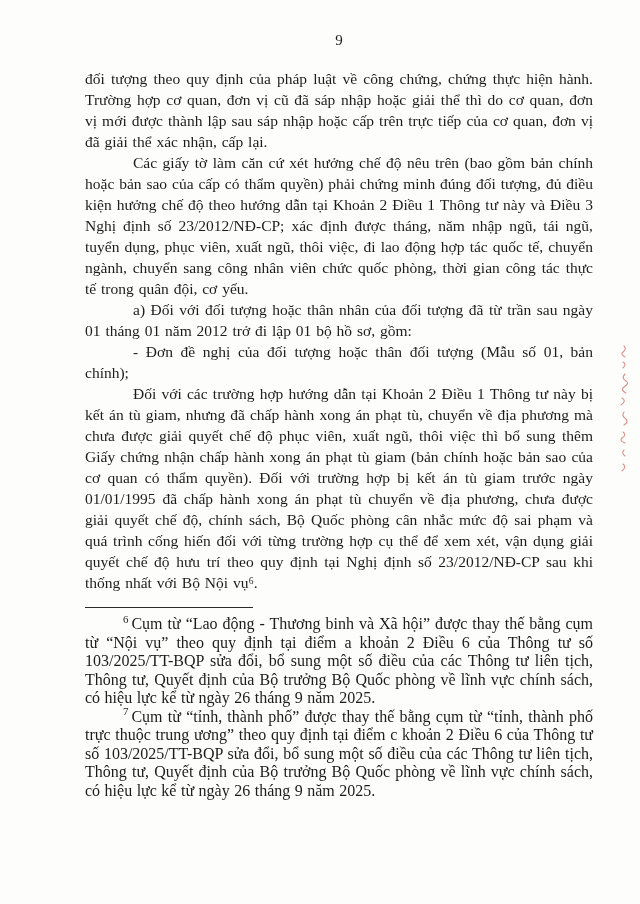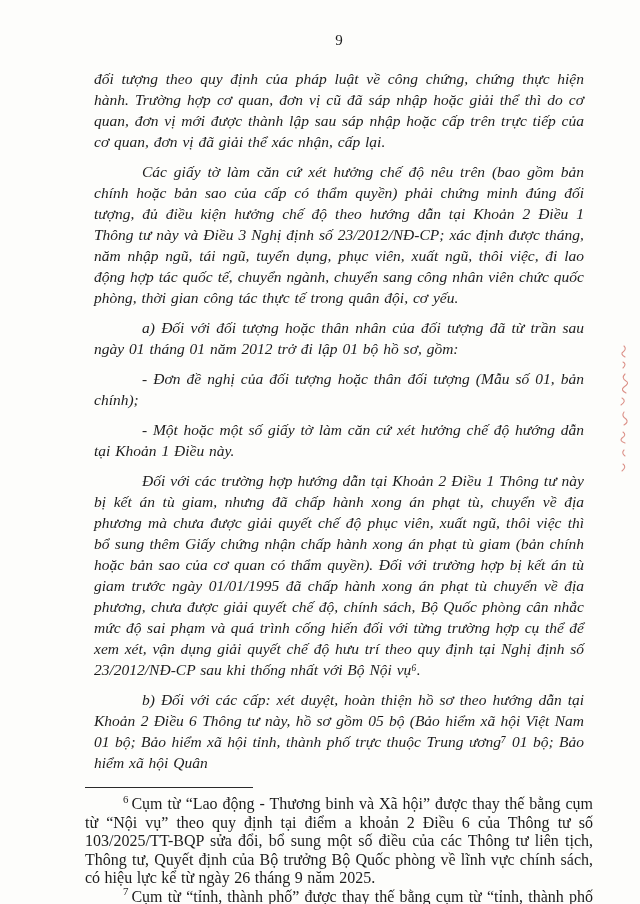"đối tượng theo quy định" .body-text p { font-style: italic -> none; margin: 9px -> 0 }
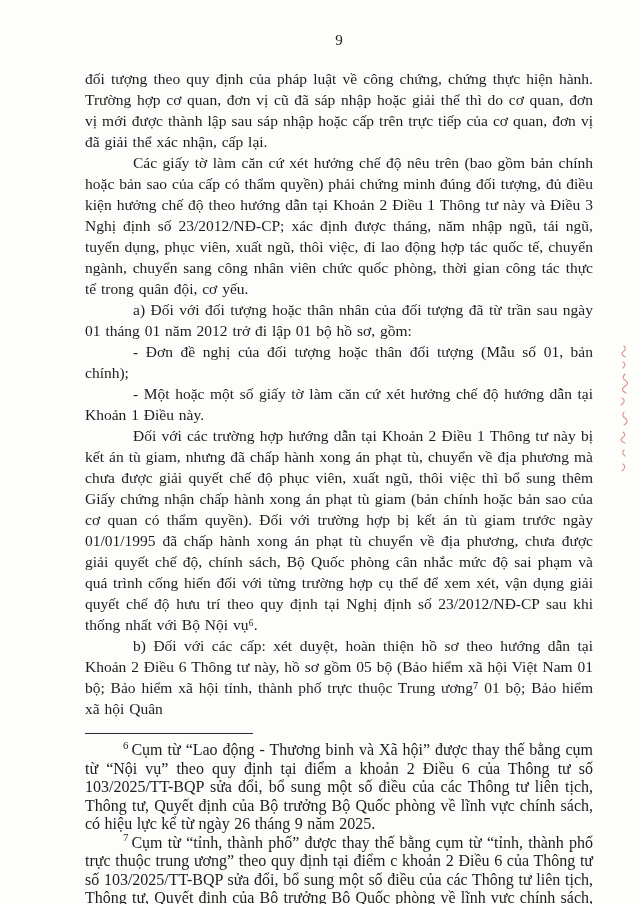"- Một hoặc một số" p { html: <p>- Một hoặc một số giấy tờ làm căn cứ xét hưởng chế độ hướng dẫn tại Khoản 1 Điều này.</p> -> none }
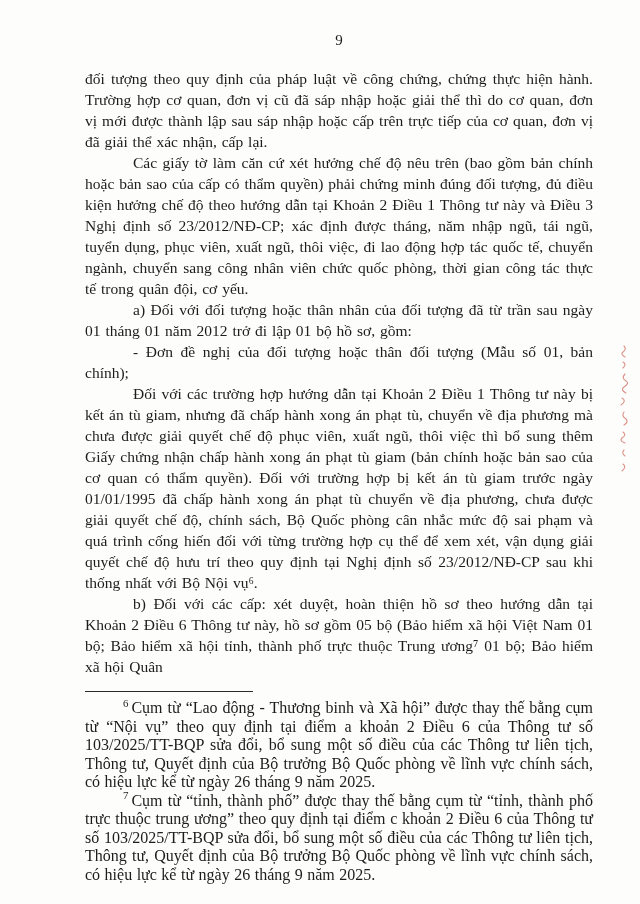"b) Đối với các cấp:" p { html: <p>b) Đối với các cấp: xét duyệt, hoàn thiện hồ sơ theo hướng dẫn tại Khoản 2 Điều 6 Thông tư này, hồ sơ gồm 05 bộ (Bảo hiểm xã hội Việt Nam 01 bộ; Bảo hiểm xã hội tỉnh, thành phố trực thuộc Trung ương⁷ 01 bộ; Bảo hiểm xã hội Quân</p> -> none }
